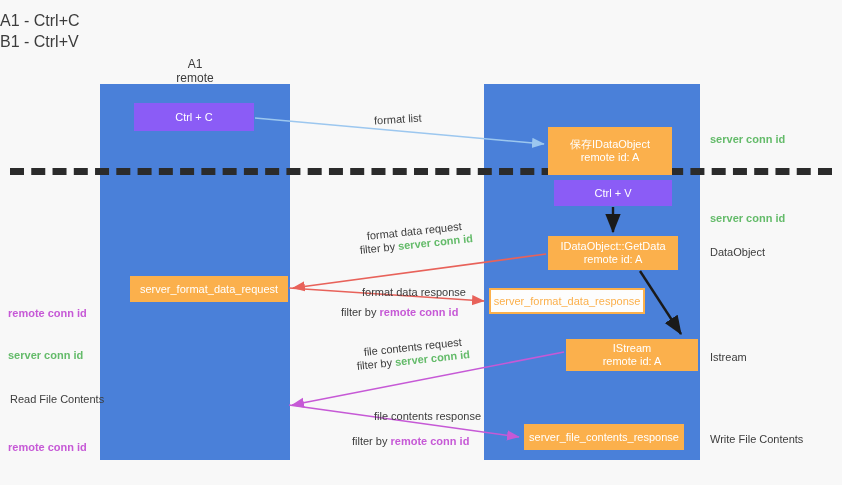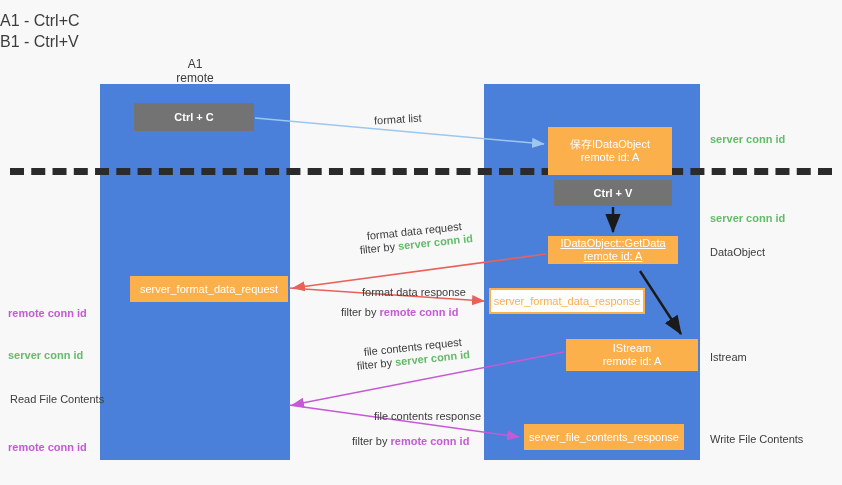"Ctrl + C" .box.green { background: #737373 -> #8b5cf6; font-weight: bold -> none }
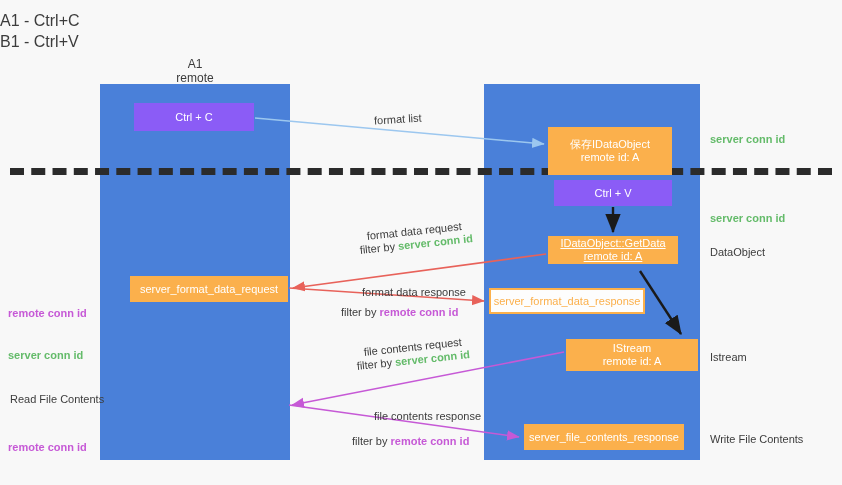"IDataObject::GetData" #box-getdata { height: 28px -> 34px; text-decoration: underline -> none }
